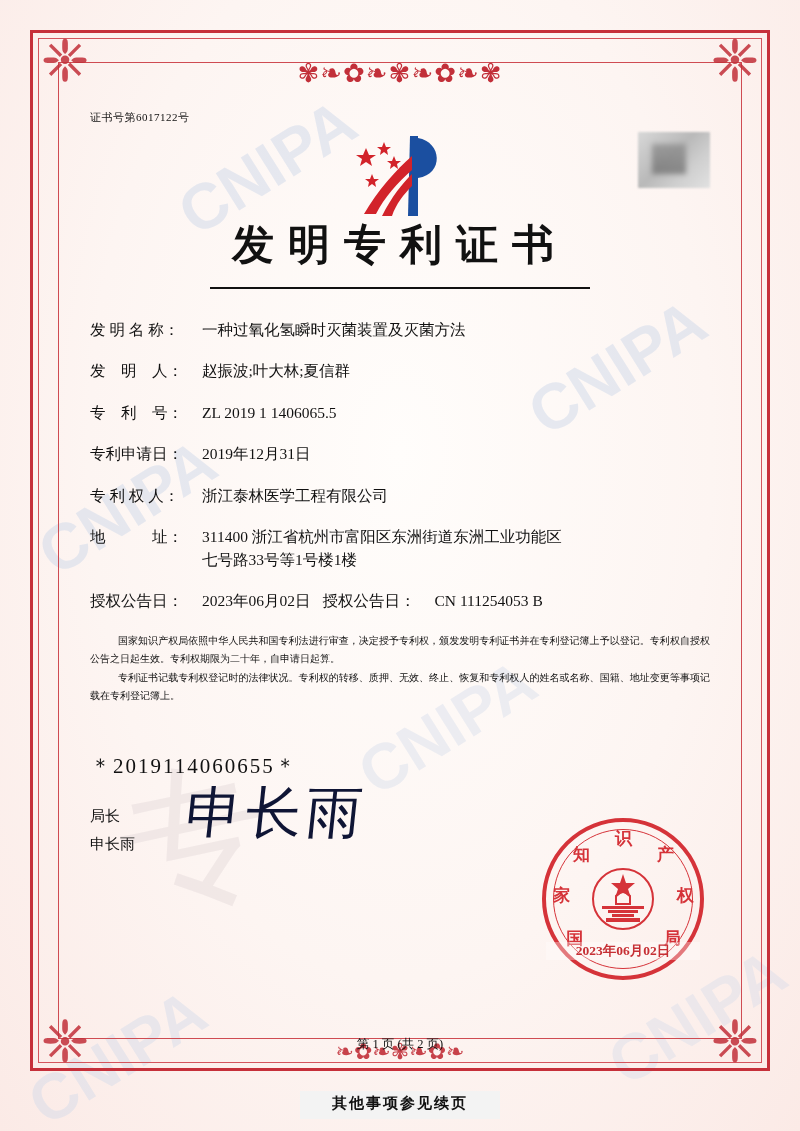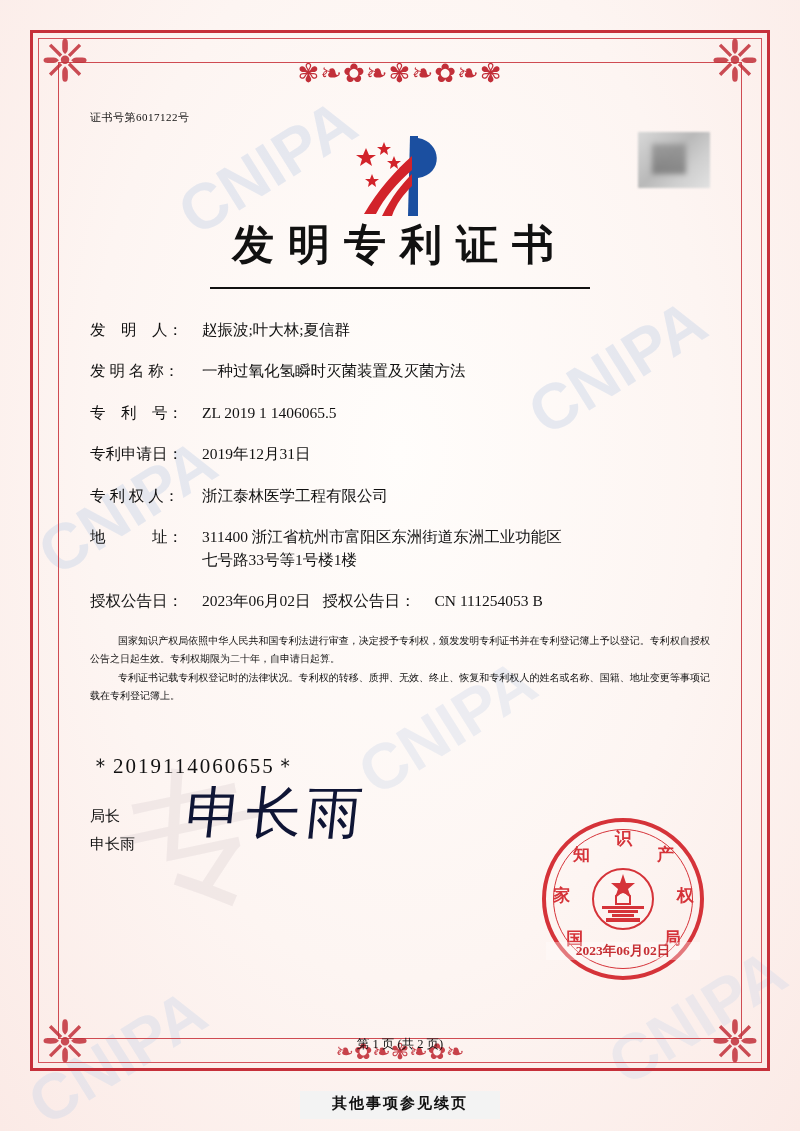"发 明 人：" div.row { order: before "发 明 名 称：" -> after "发 明 名 称：" }
